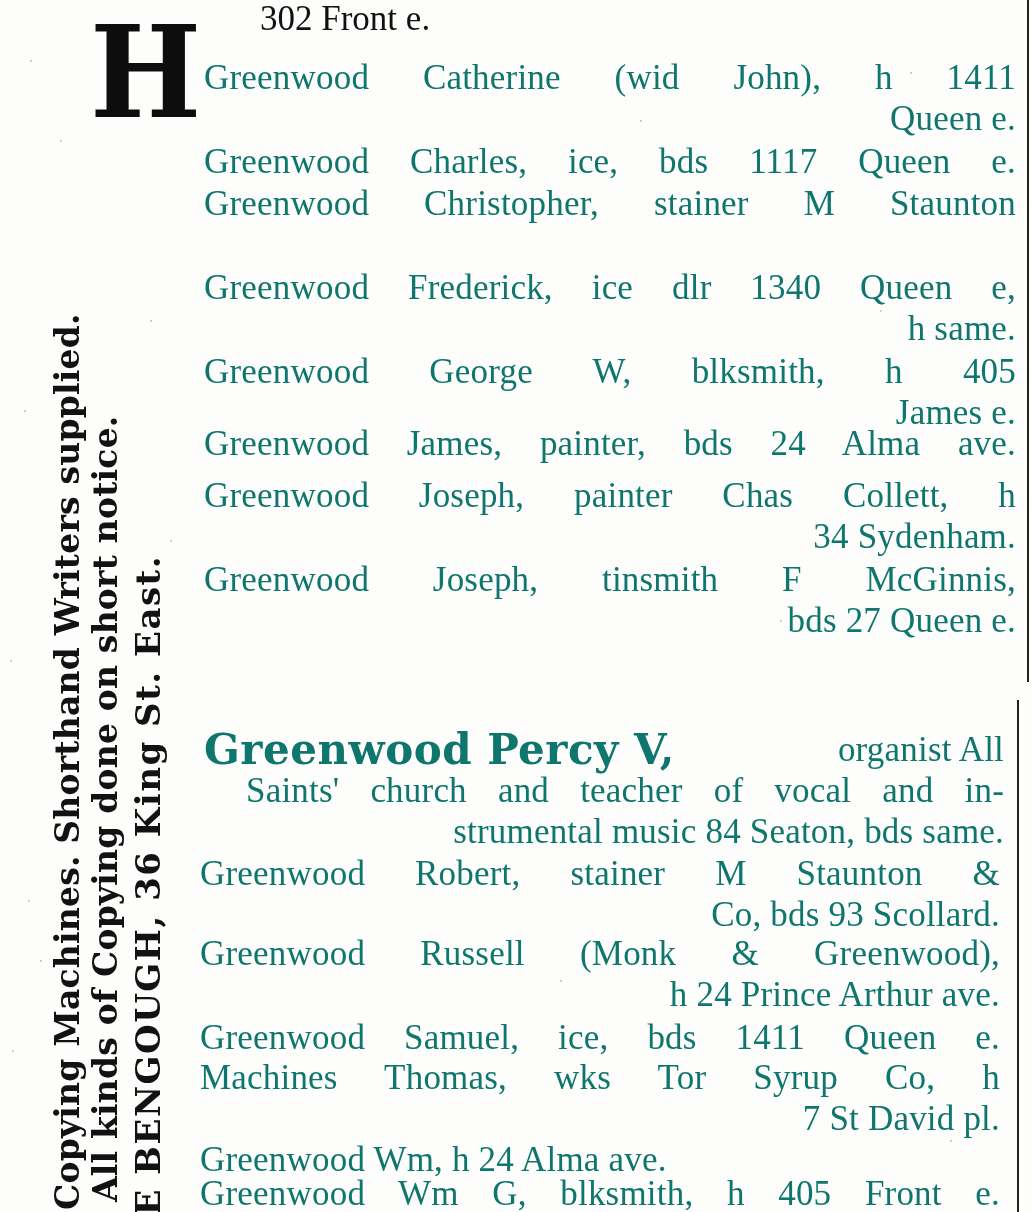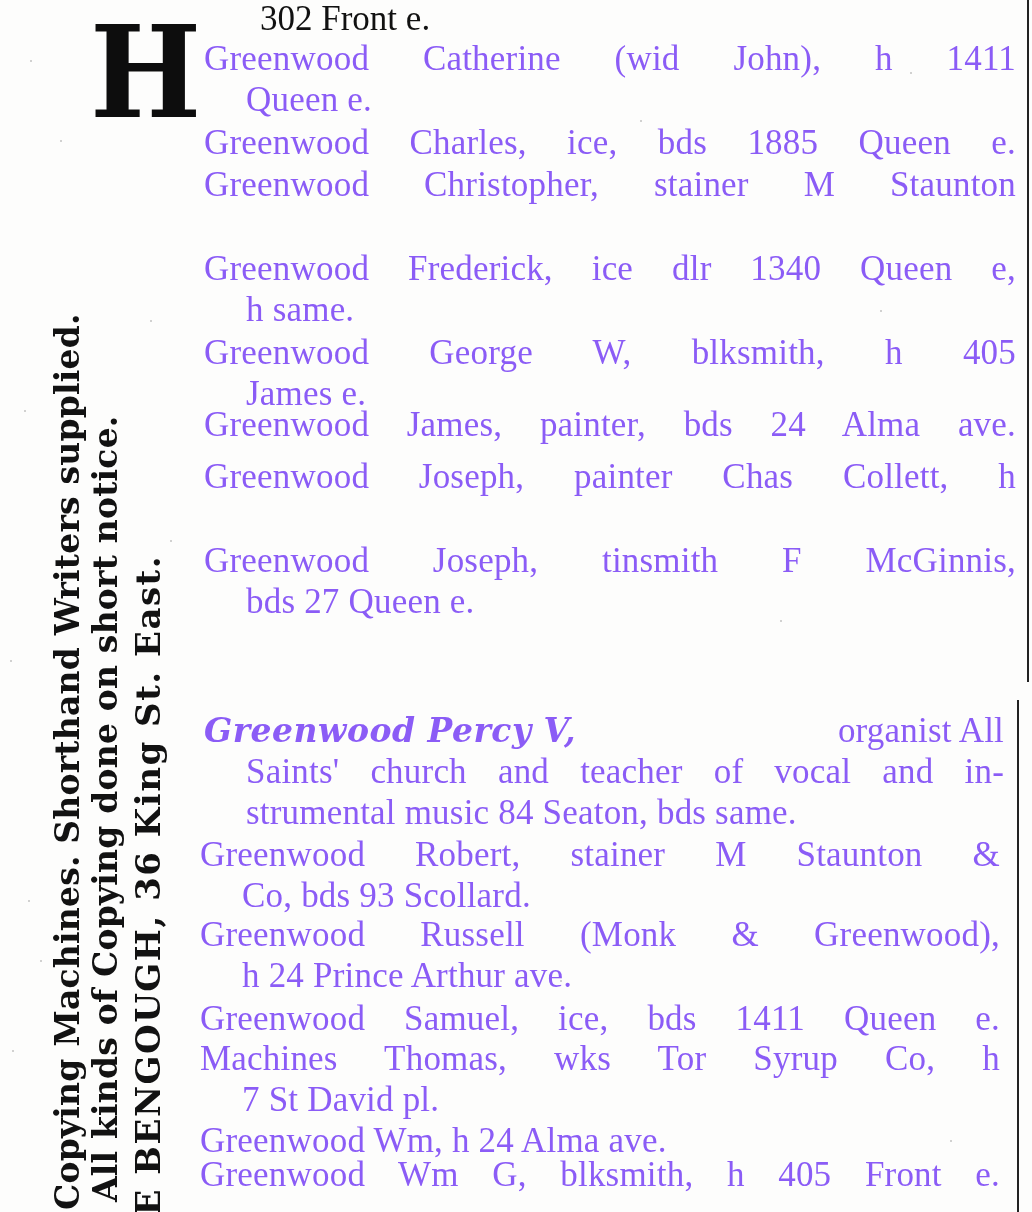"Greenwood Catherine (wid John), h" .entry { color: #8b5cf6 -> #0f766e; margin-top: none -> 19px }
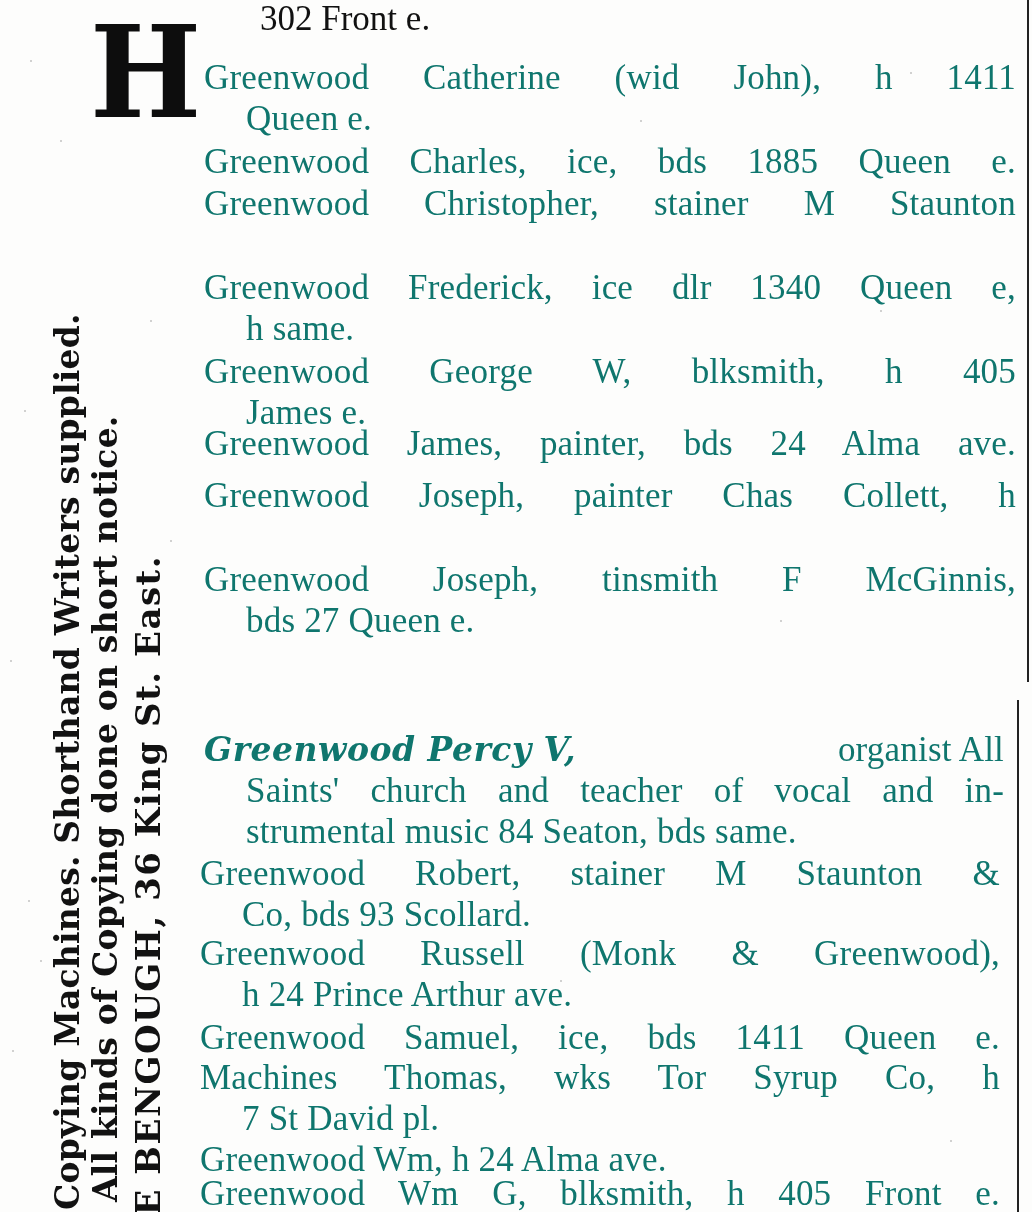"Queen e." .entry .cont { text-align: none -> right }
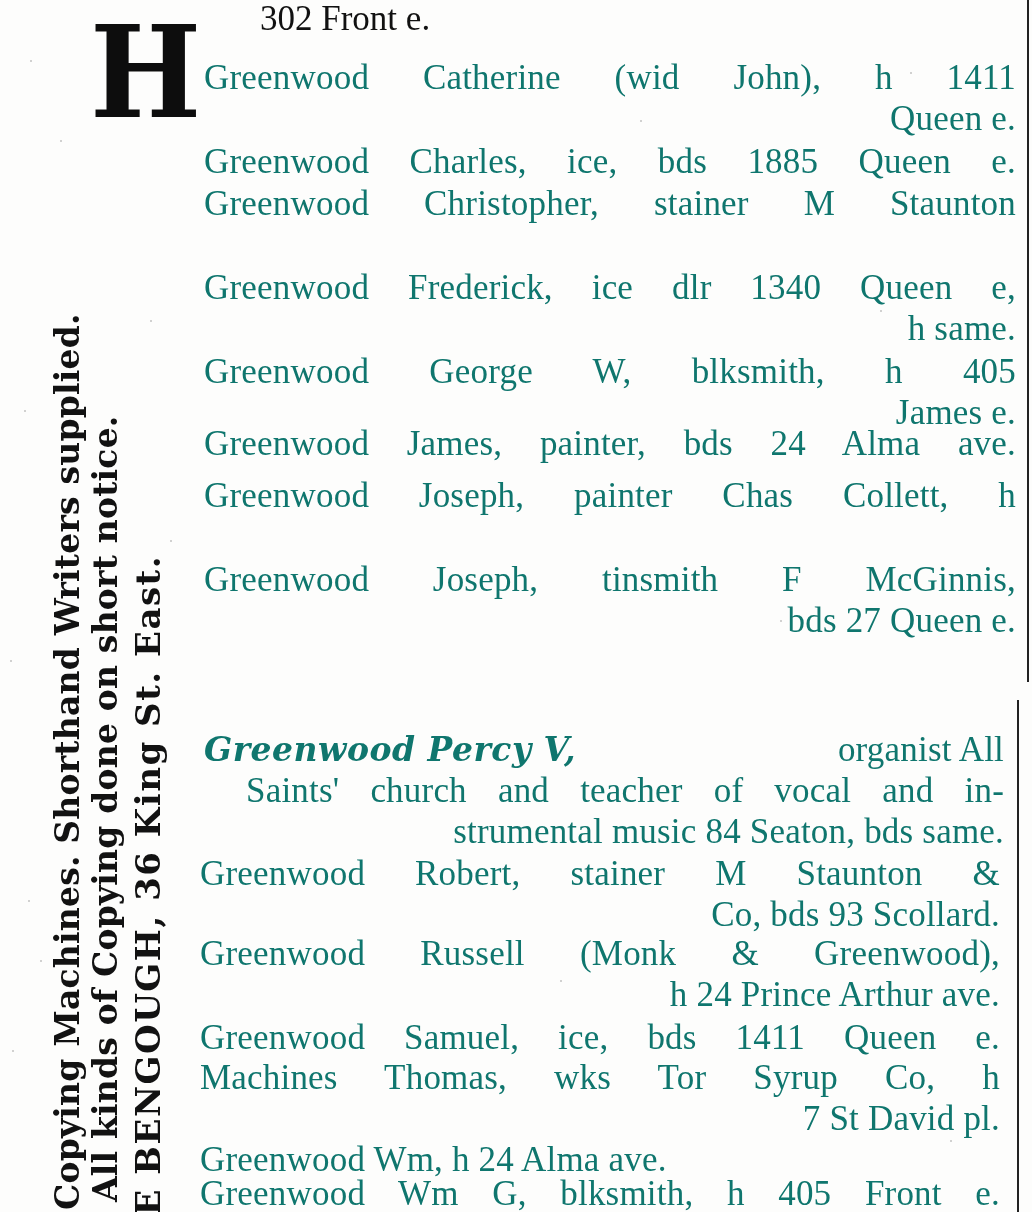"Greenwood Charles, ice, bds 1885" span.line { text: 1885 -> 1117 }
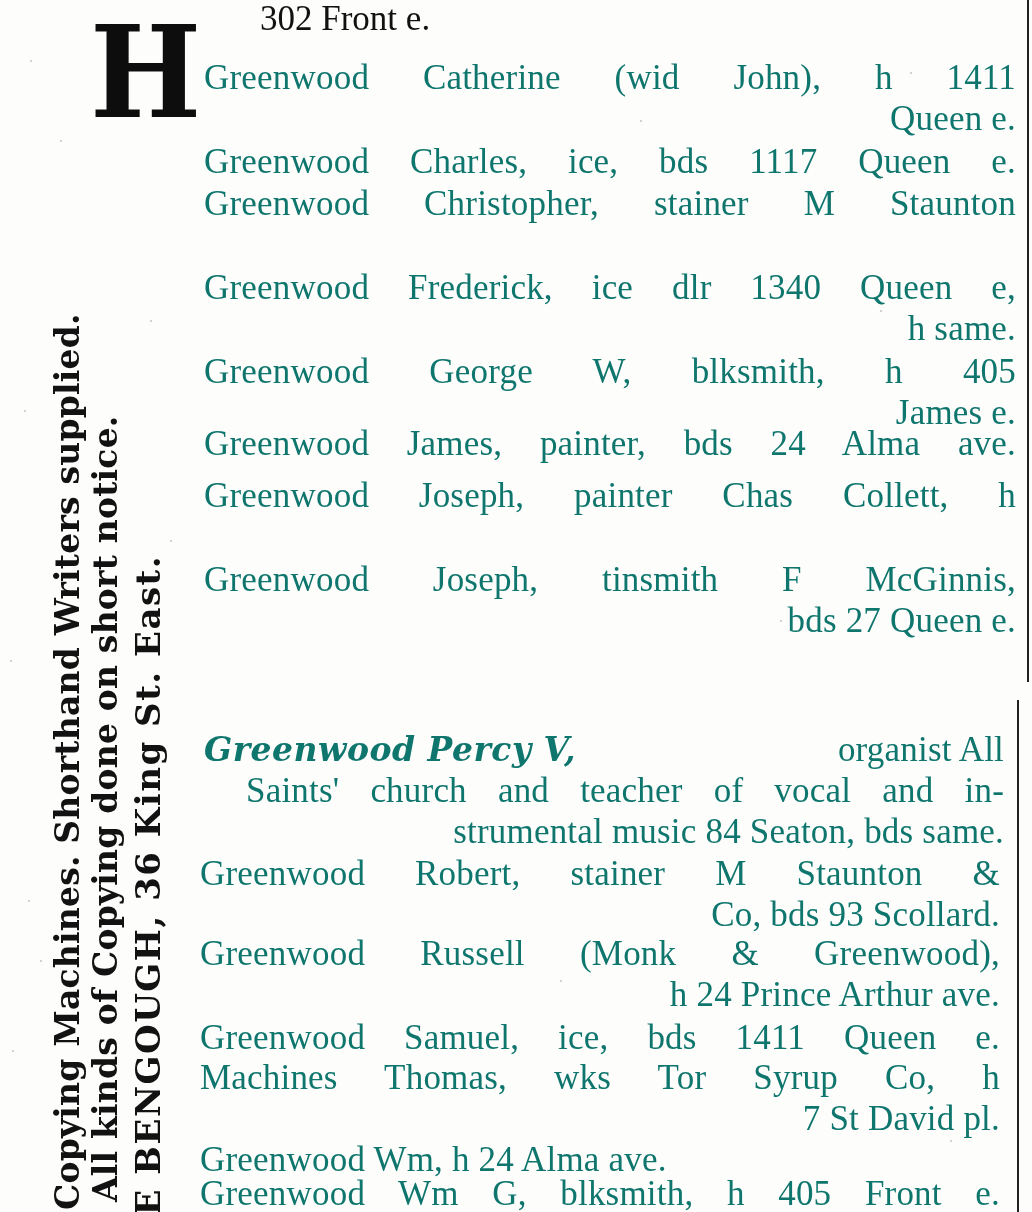"34 Sydenham." span.line { html: none -> <span>34 Sydenham.</span> }
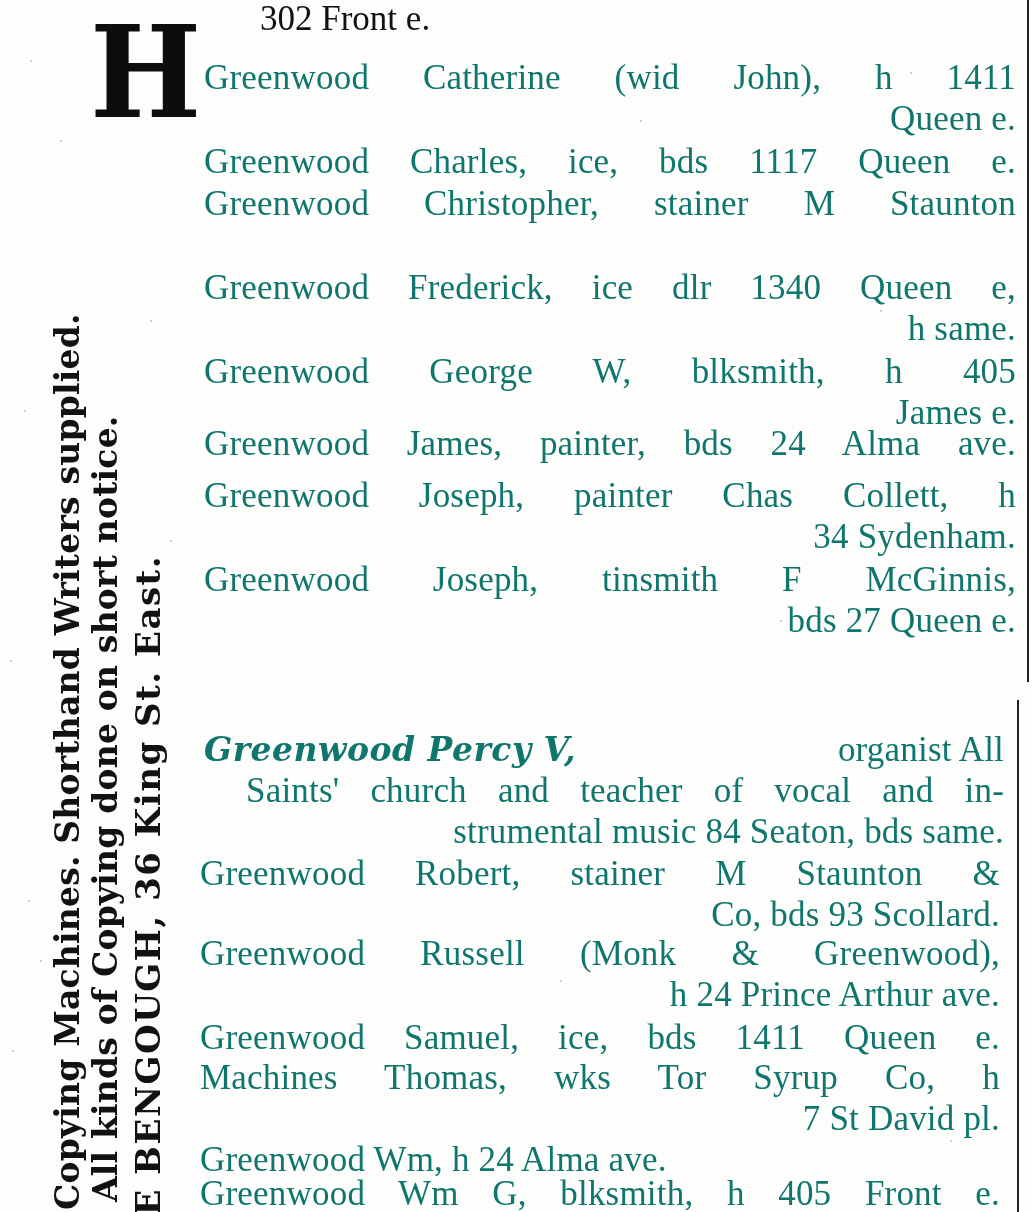"Greenwood Percy V," .entry.bold-name .name { font-size: 33px -> 42px; font-style: italic -> none }
